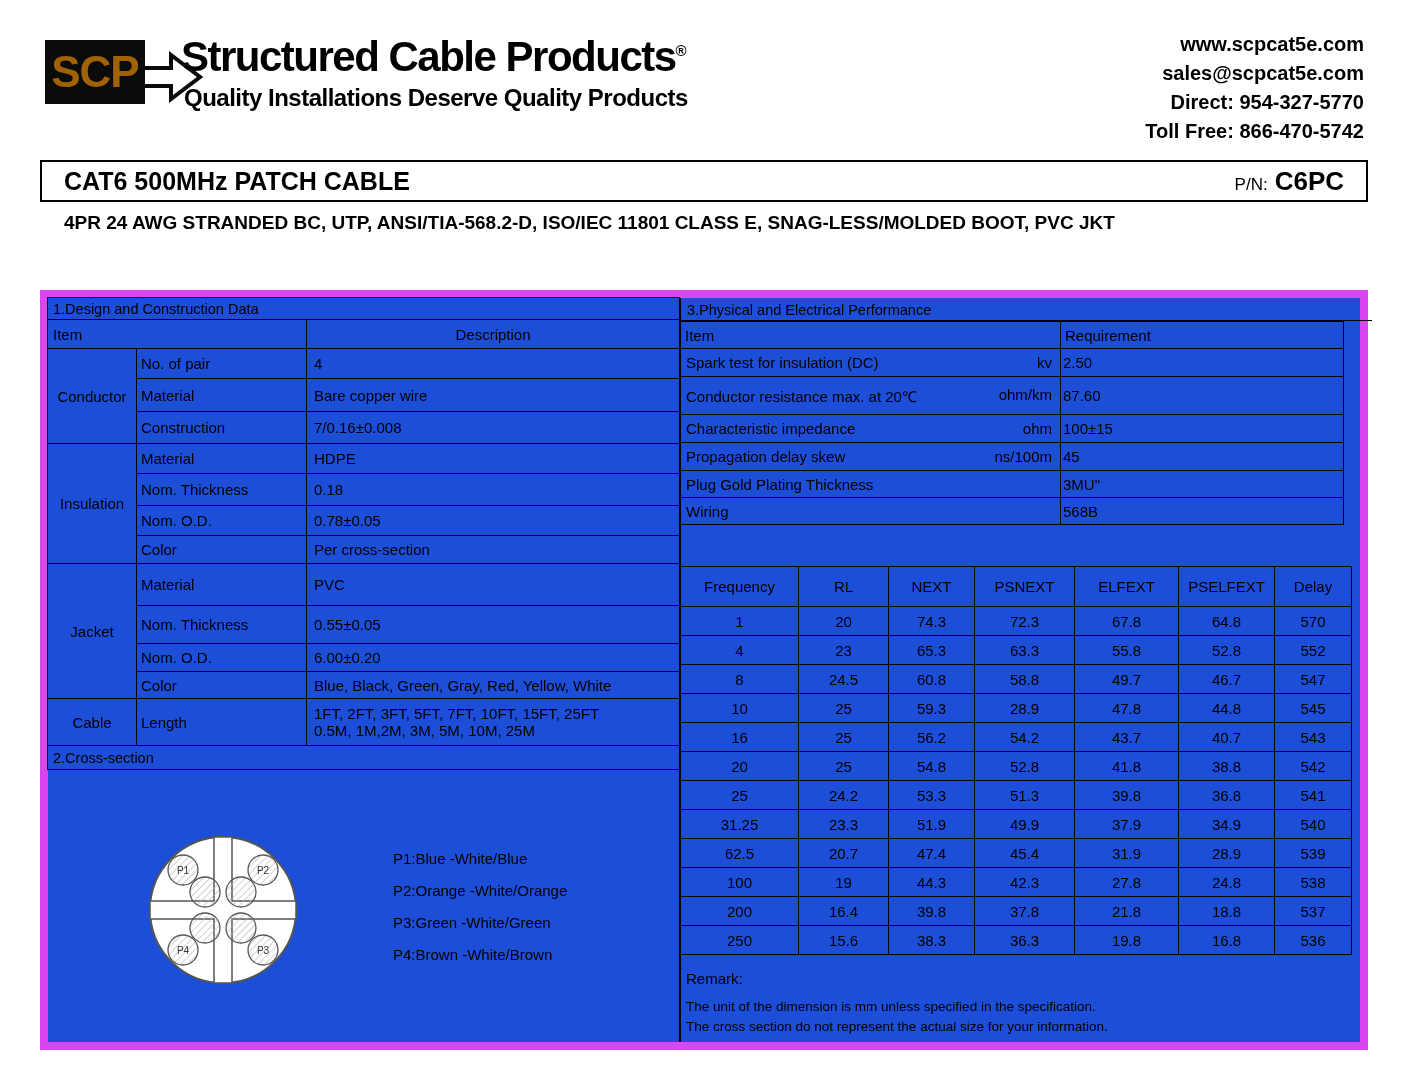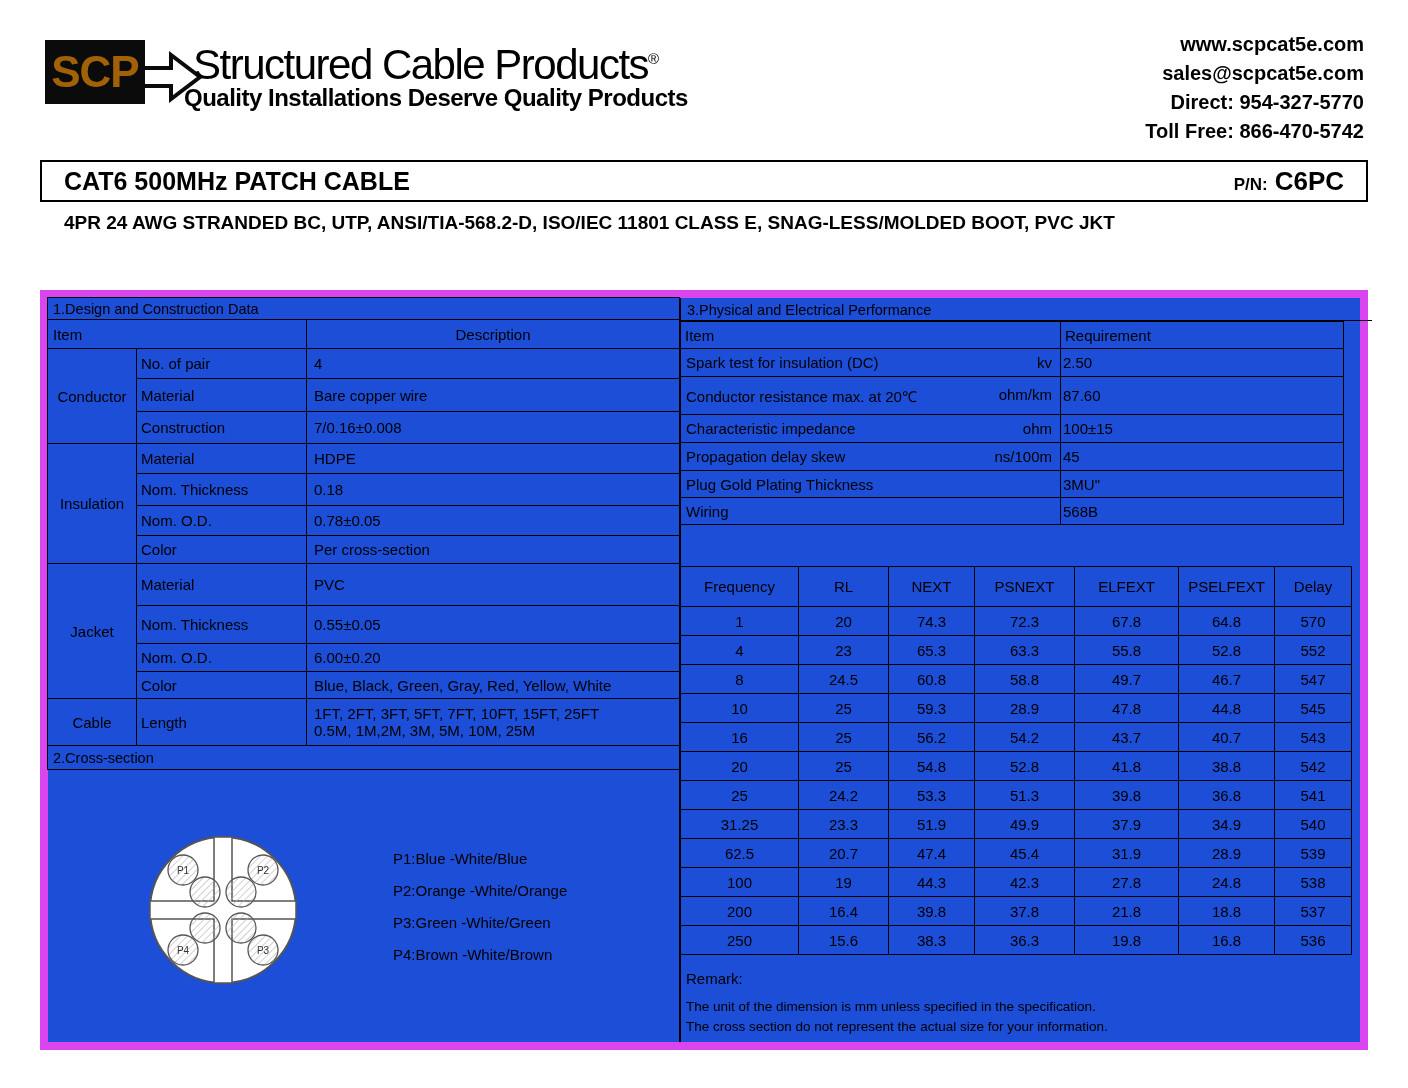"Structured Cable Products®" .brand { font-weight: normal -> bold; left: 193px -> 181px; margin-top: 8px -> none }
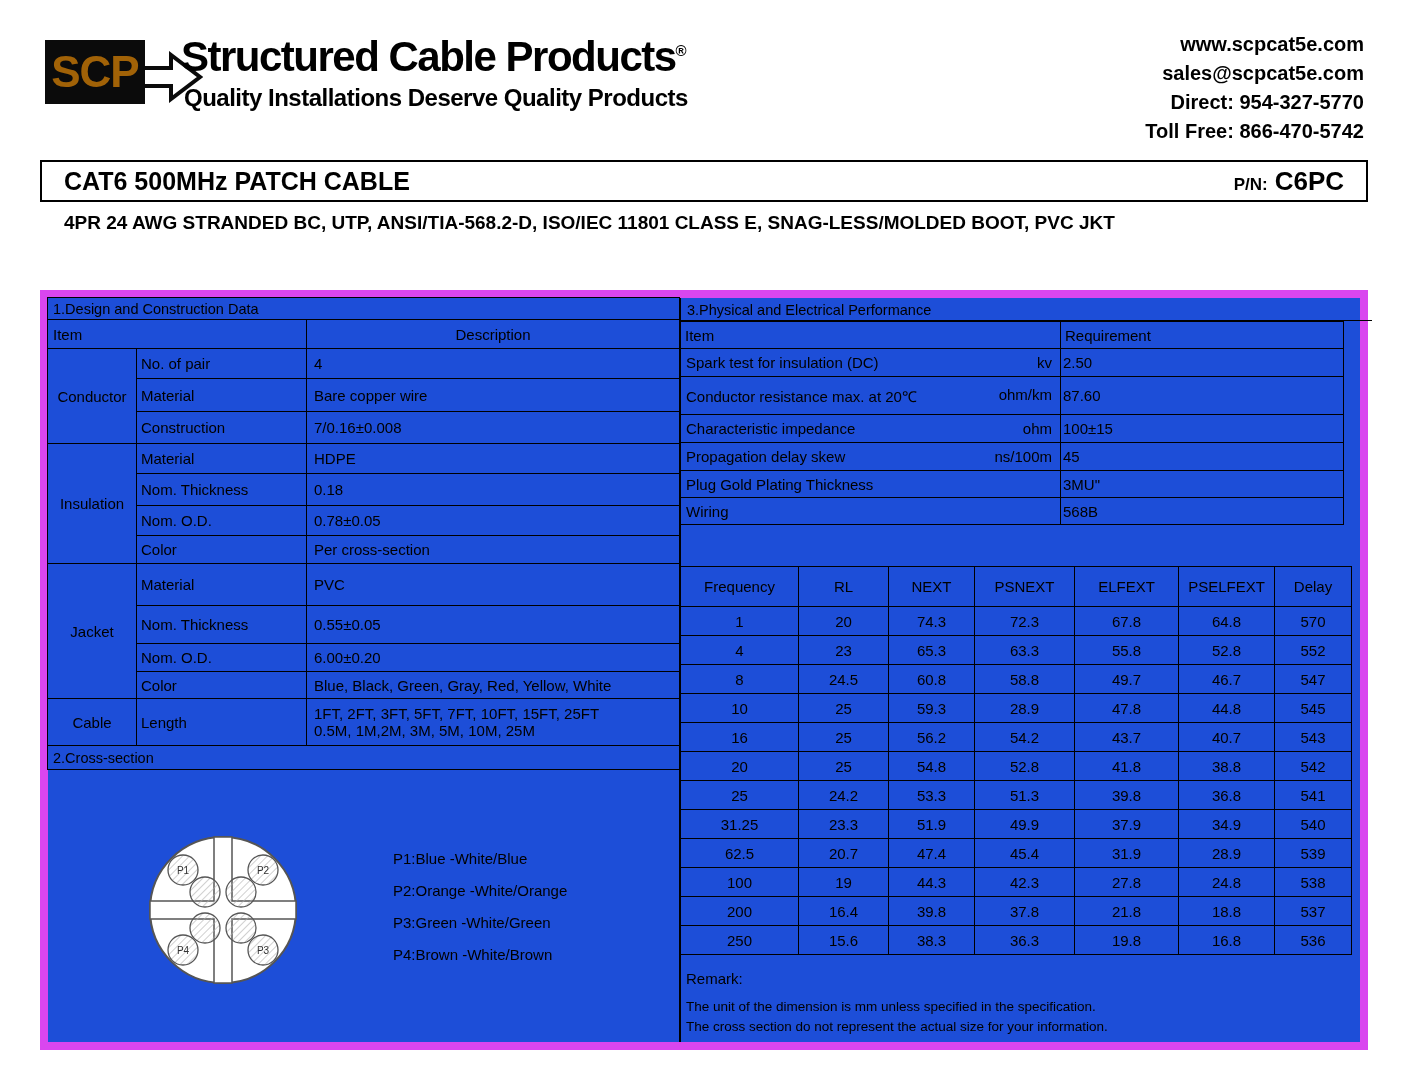"P/N:" .pn-label { font-weight: bold -> normal }
